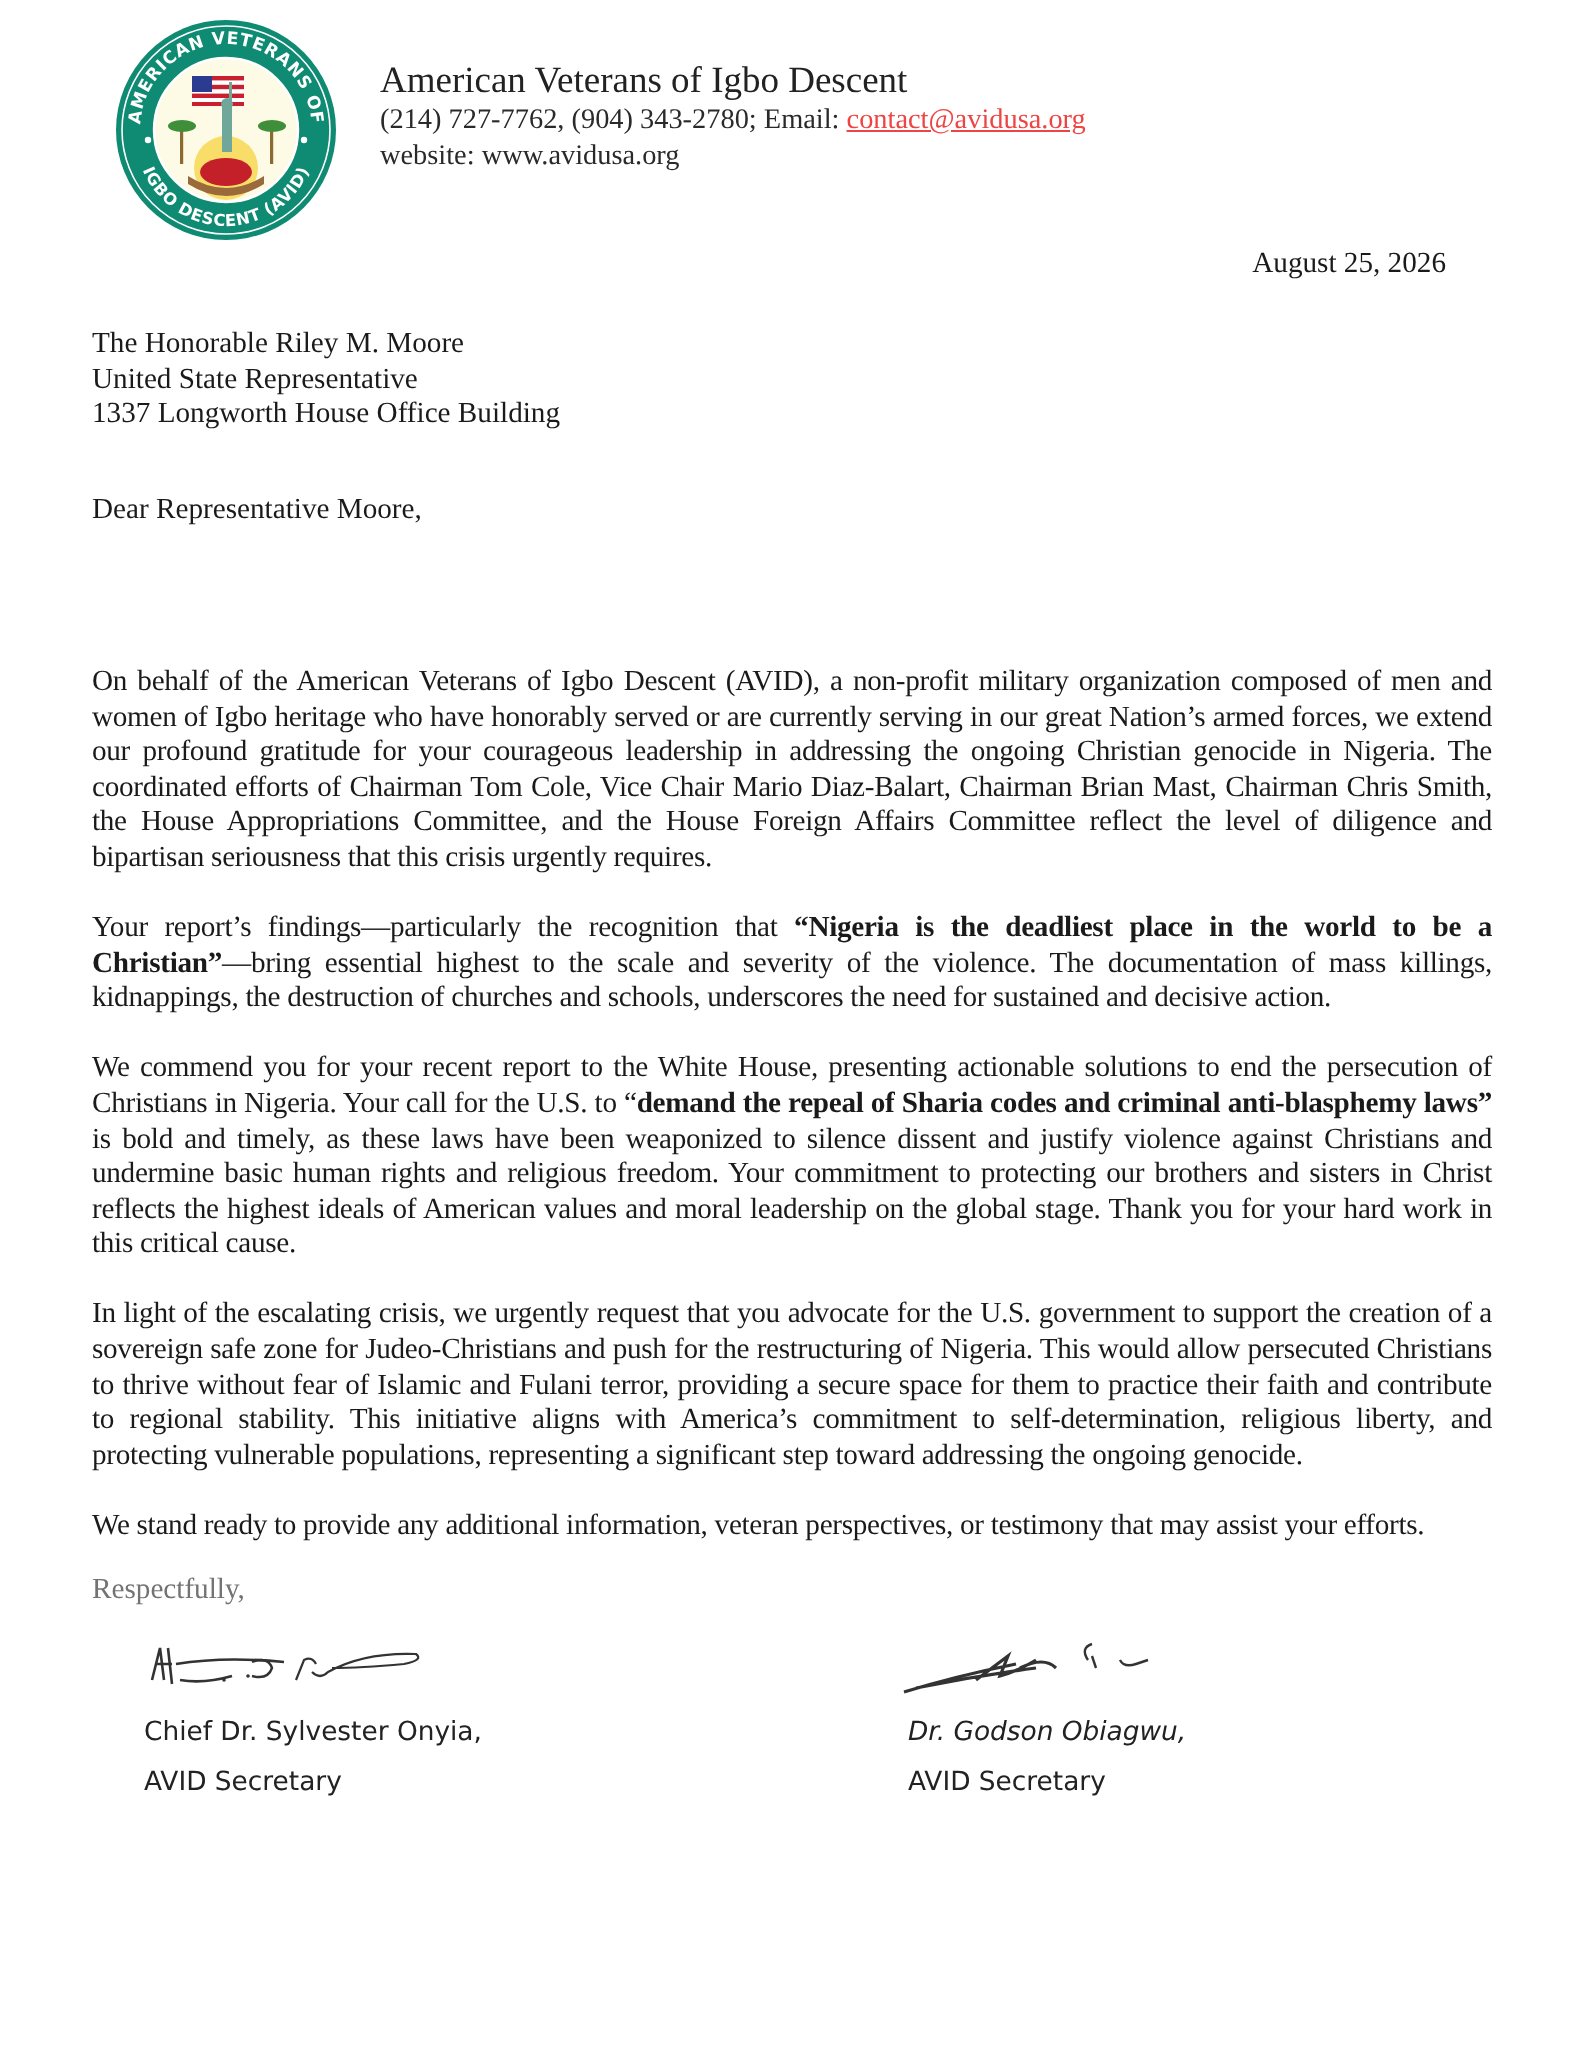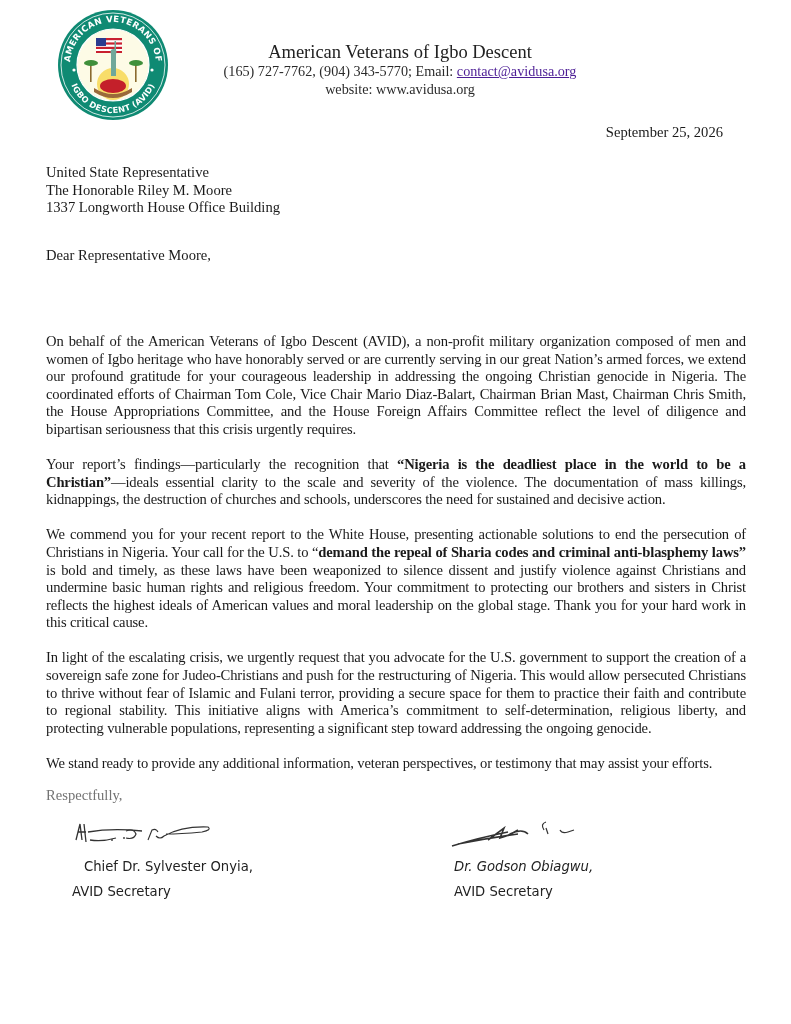"American Veterans of Igbo Descent" .letterhead { text-align: center -> left; top: 42px -> 31px }
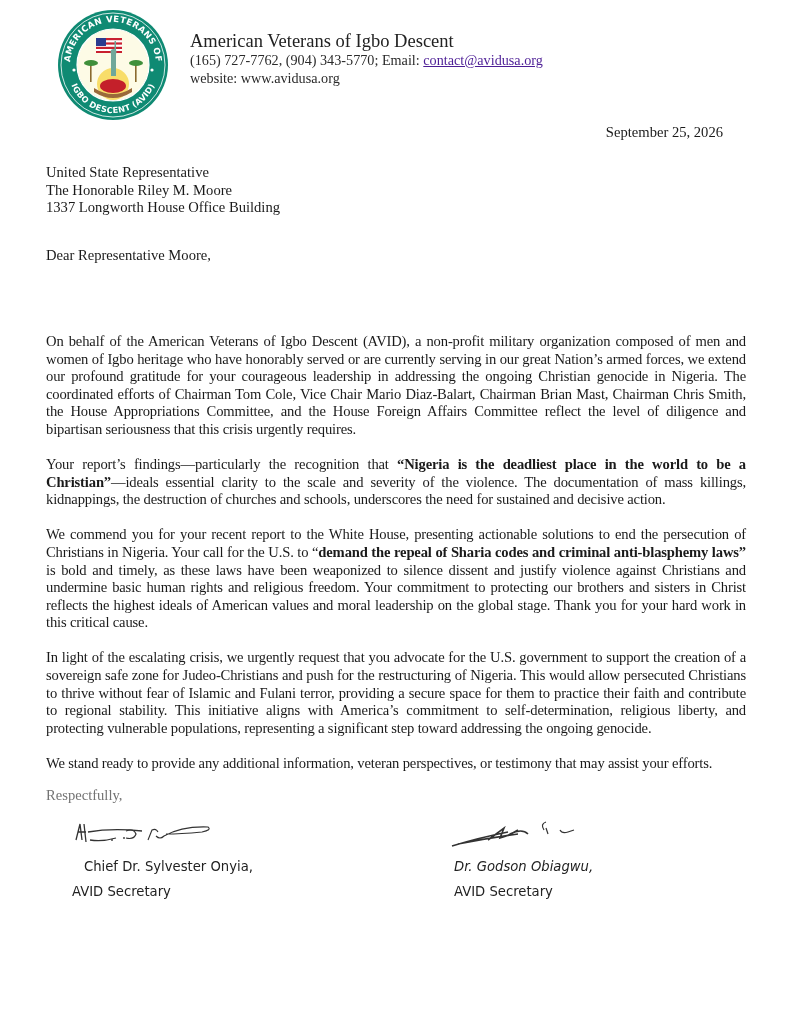"(165) 727-7762, (904) 343-5770; Email:" span { text: 165) 727-7762, (904) 343-5770 -> 214) 727-7762, (904) 343-2780 }
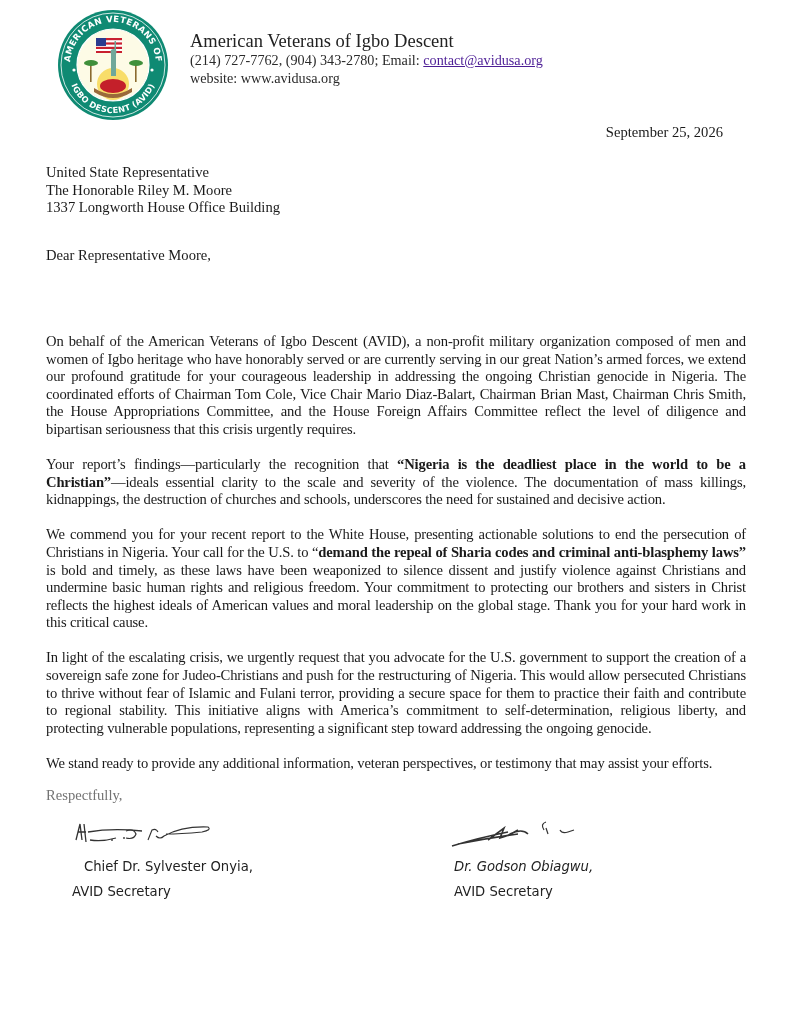"contact@avidusa.org" .letterhead a { color: #4c1d95 -> #ef4444 }
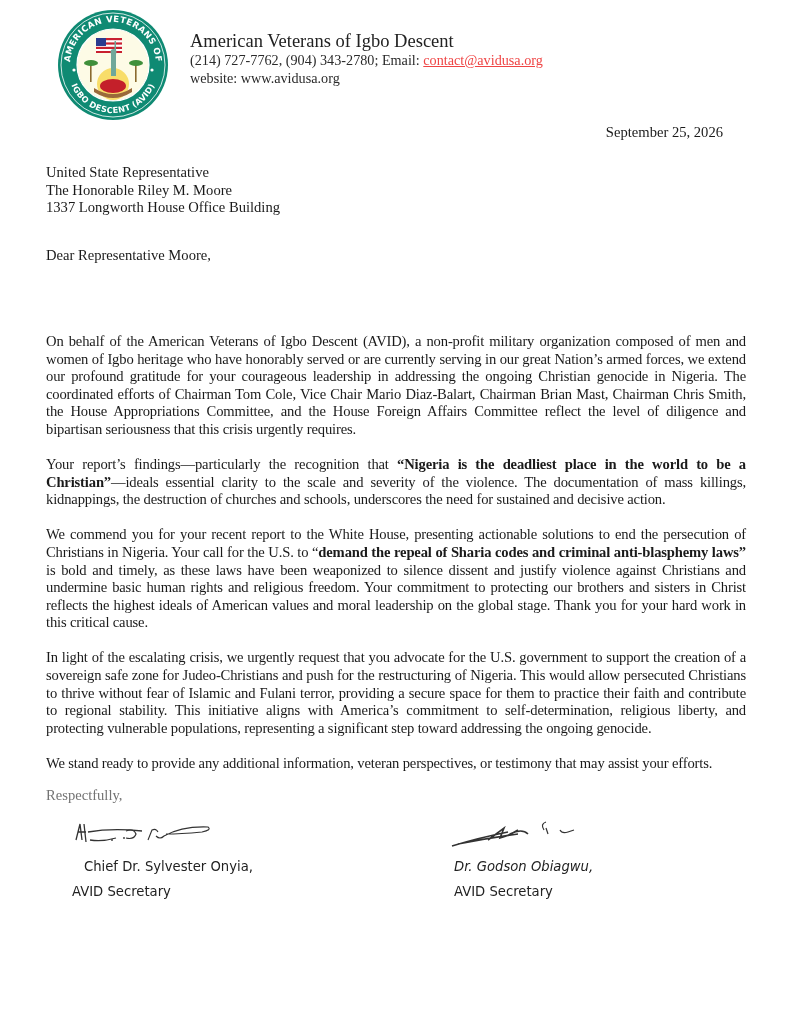"September 25, 2026" div.date { text: September -> August }
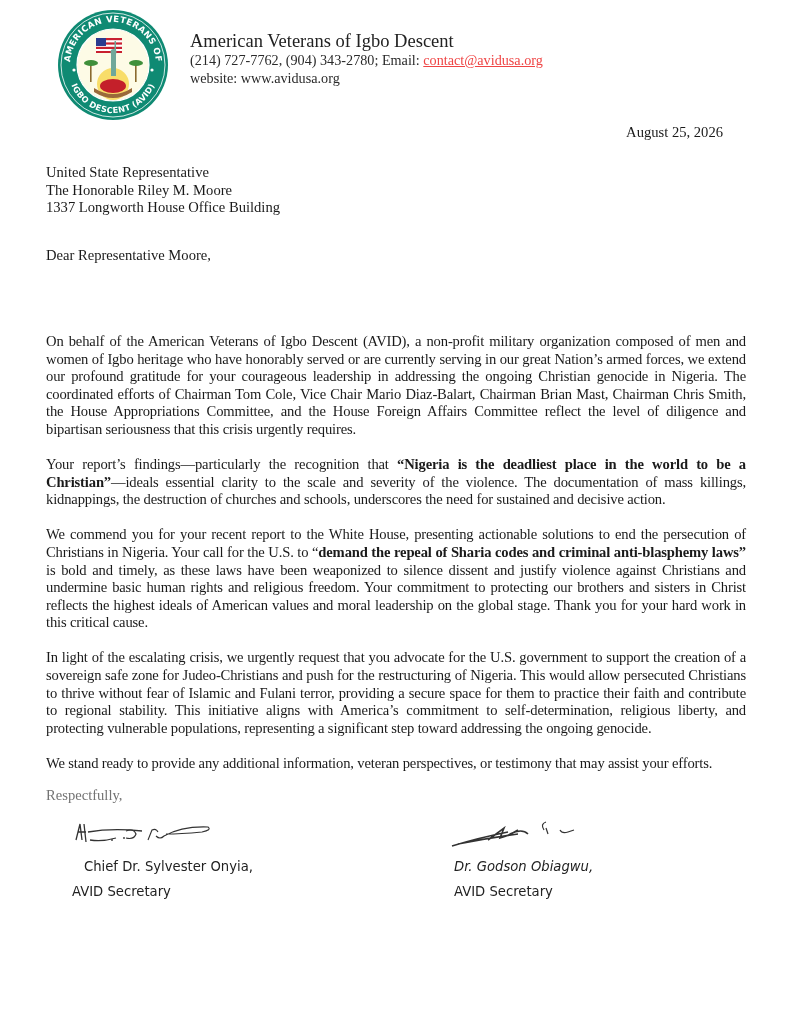"United State Representative" div { order: before "The Honorable Riley M. Moore" -> after "The Honorable Riley M. Moore" }
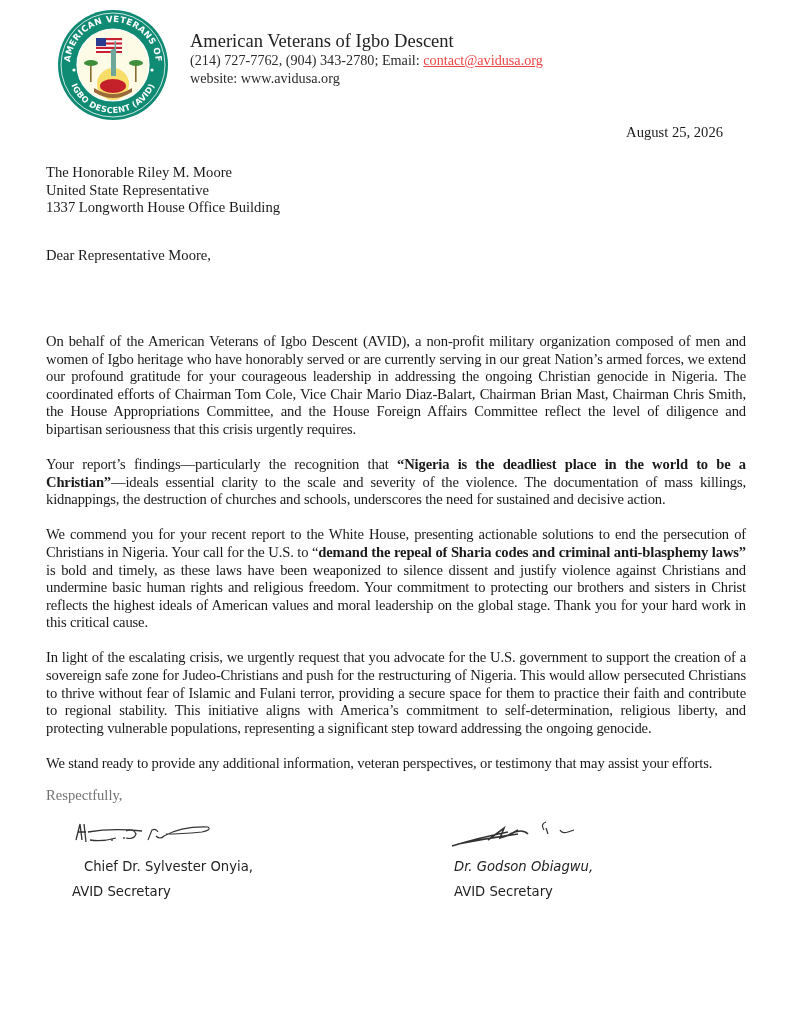"—ideals essential clarity to the" span { text: ideals essential clarity -> bring essential highest }
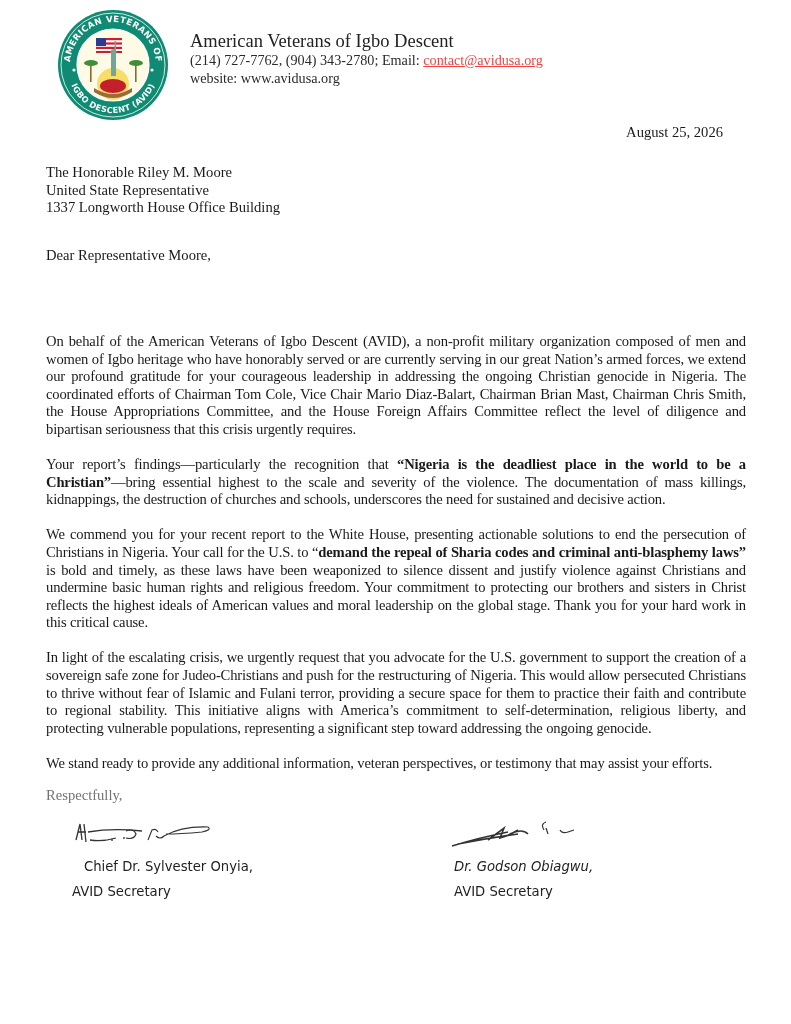"Chief Dr. Sylvester Onyia," div.sig-name { left: 84px -> 72px }
